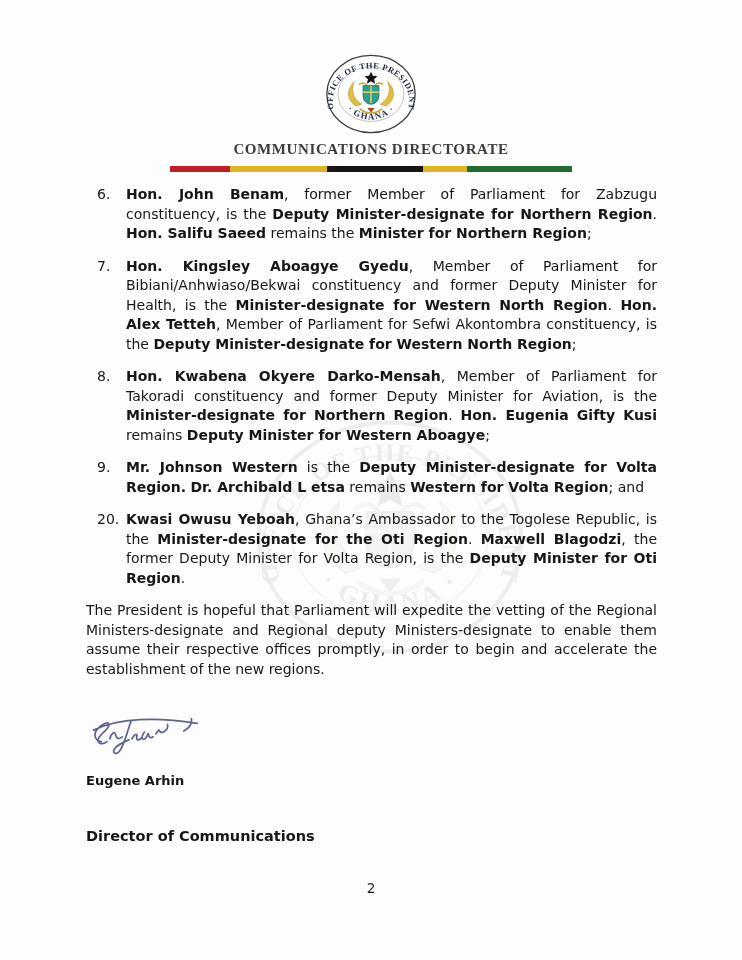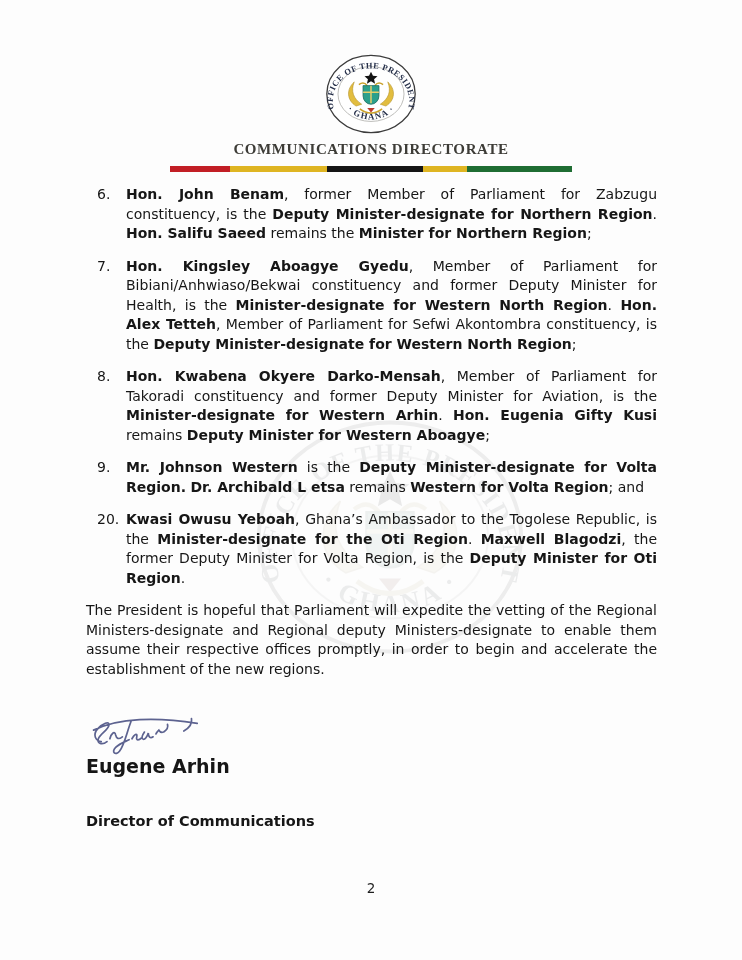"Minister-designate for Western Arhin" b { text: Western Arhin -> Northern Region }
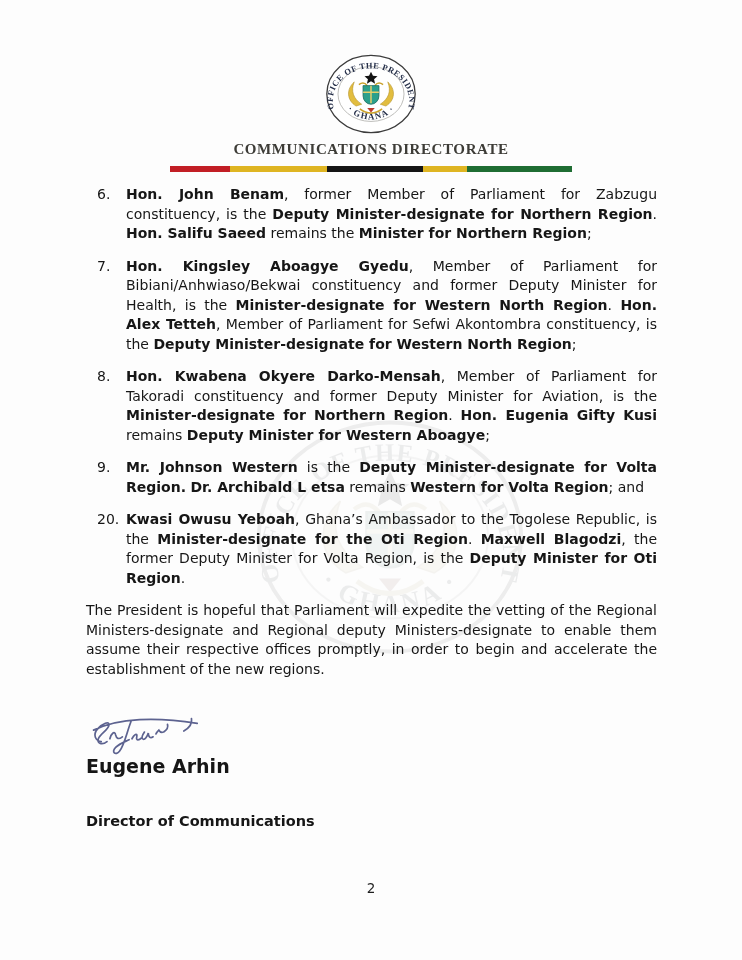"Eugene Arhin" .sig-name { font-size: 19px -> 13px; margin-top: 0 -> 15px }
